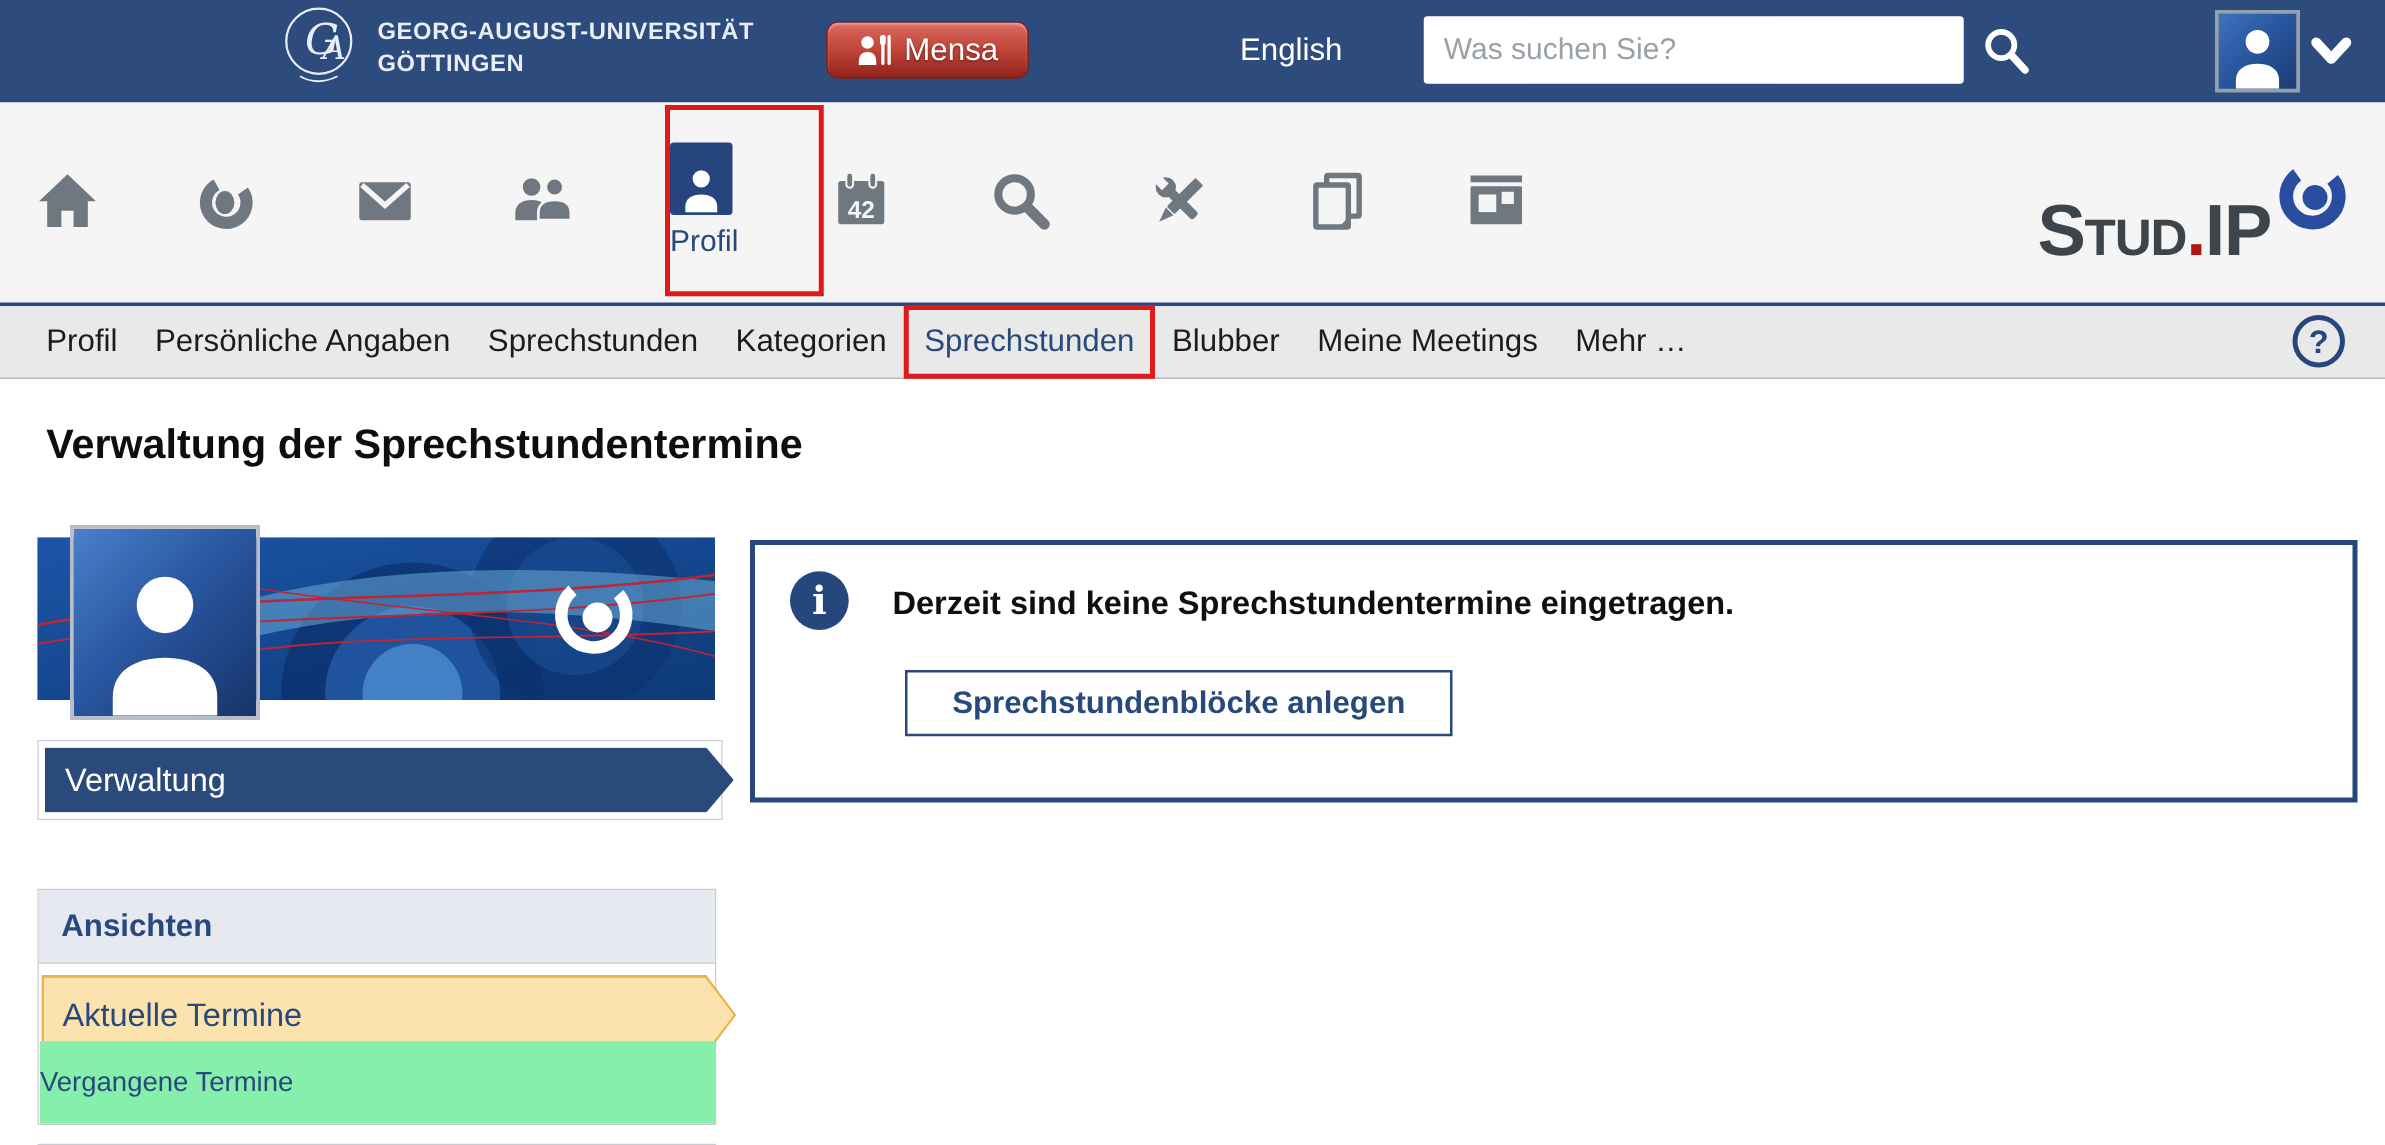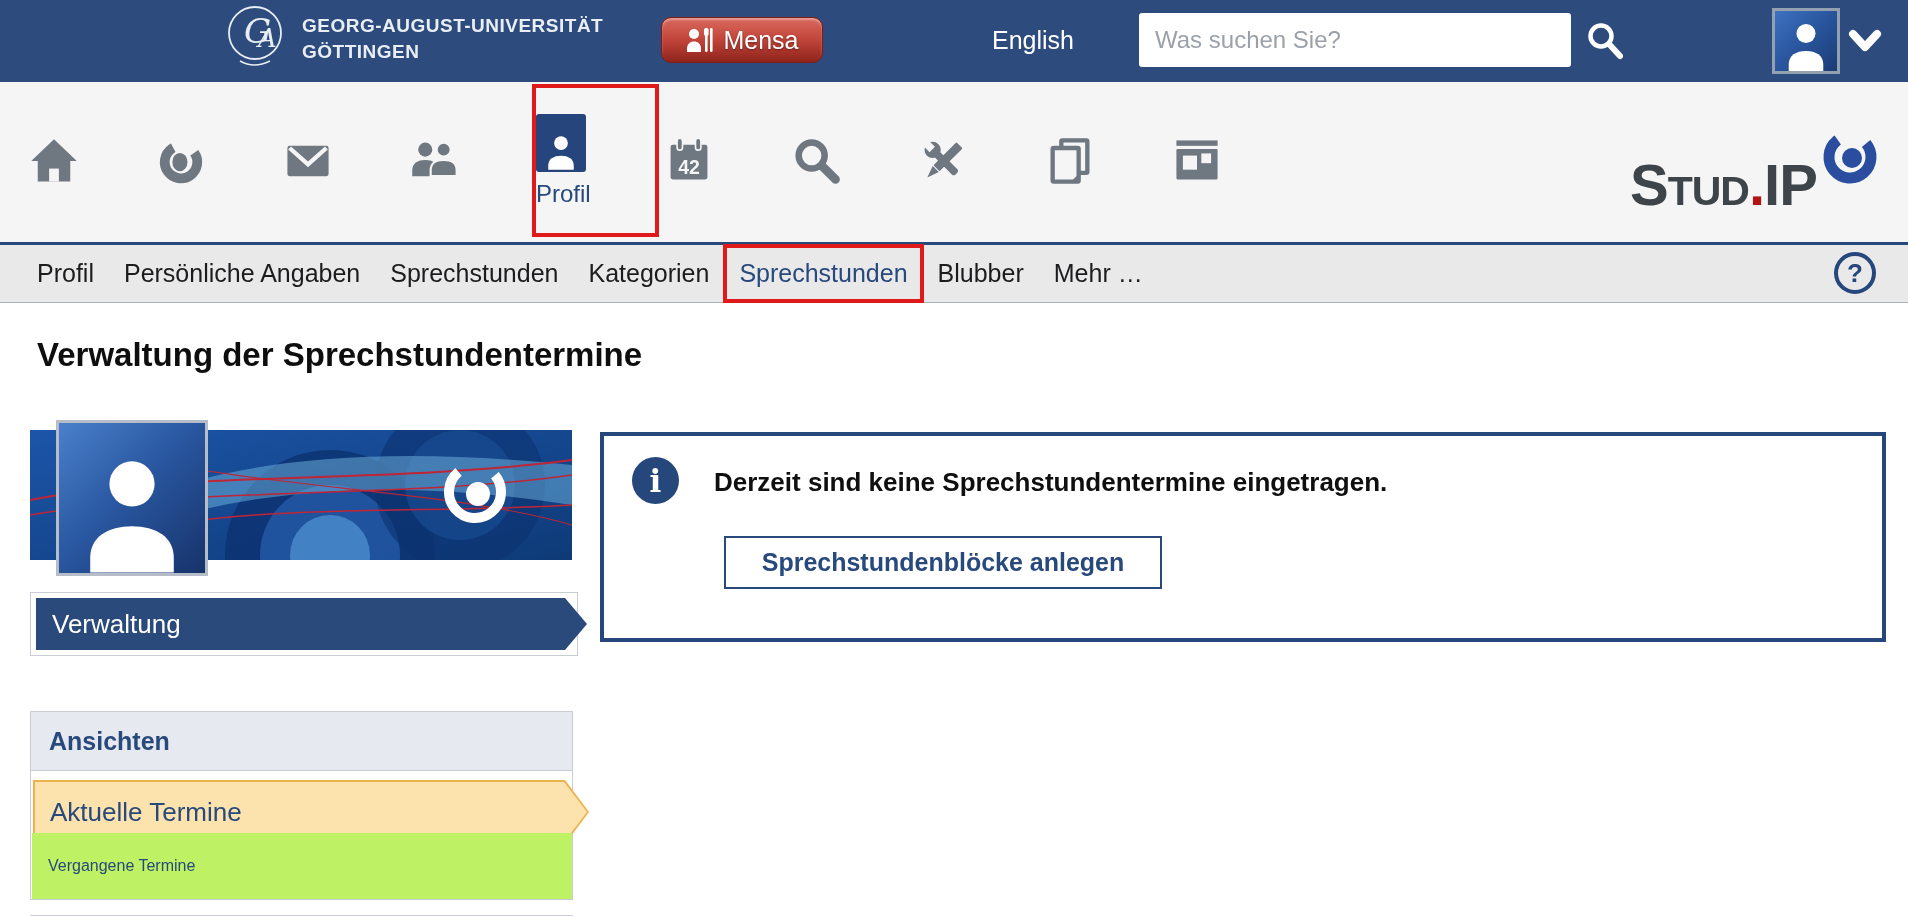"Meine Meetings" div.tab { html: none -> <div>Meine Meetings</div> }
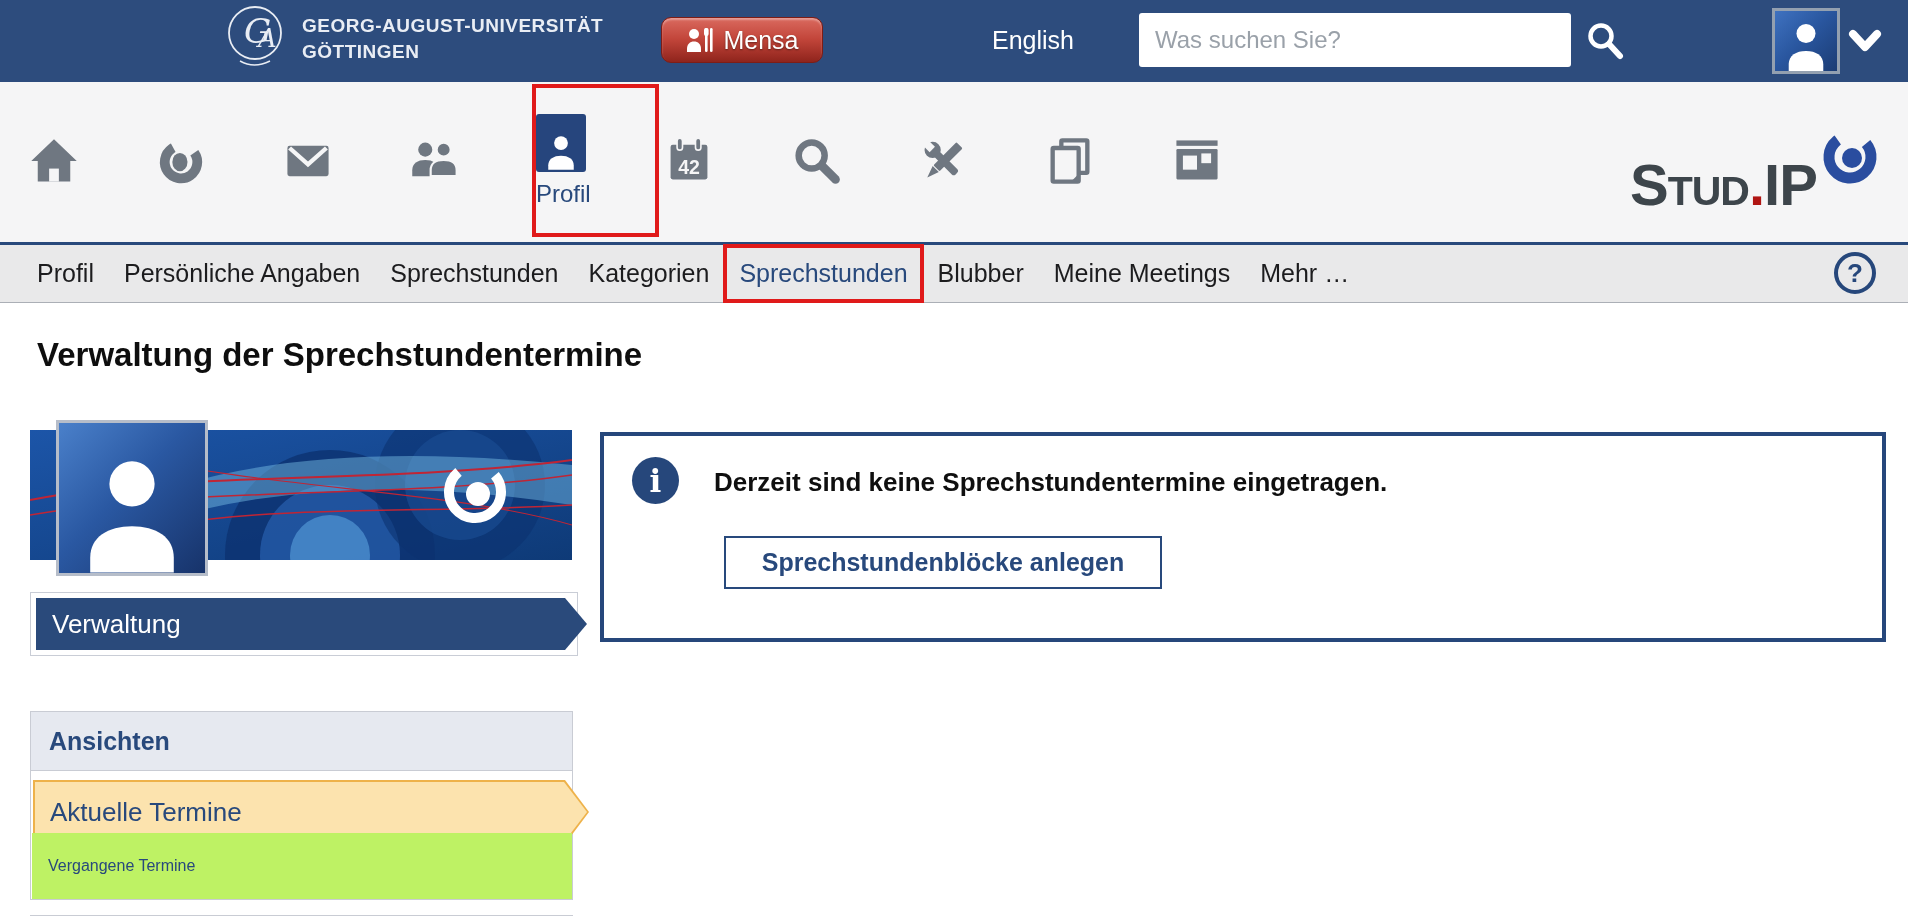"Vergangene Termine" .plain-item { background: #bef264 -> #86efac; font-size: 16px -> 22px; padding-left: 16px -> none }
